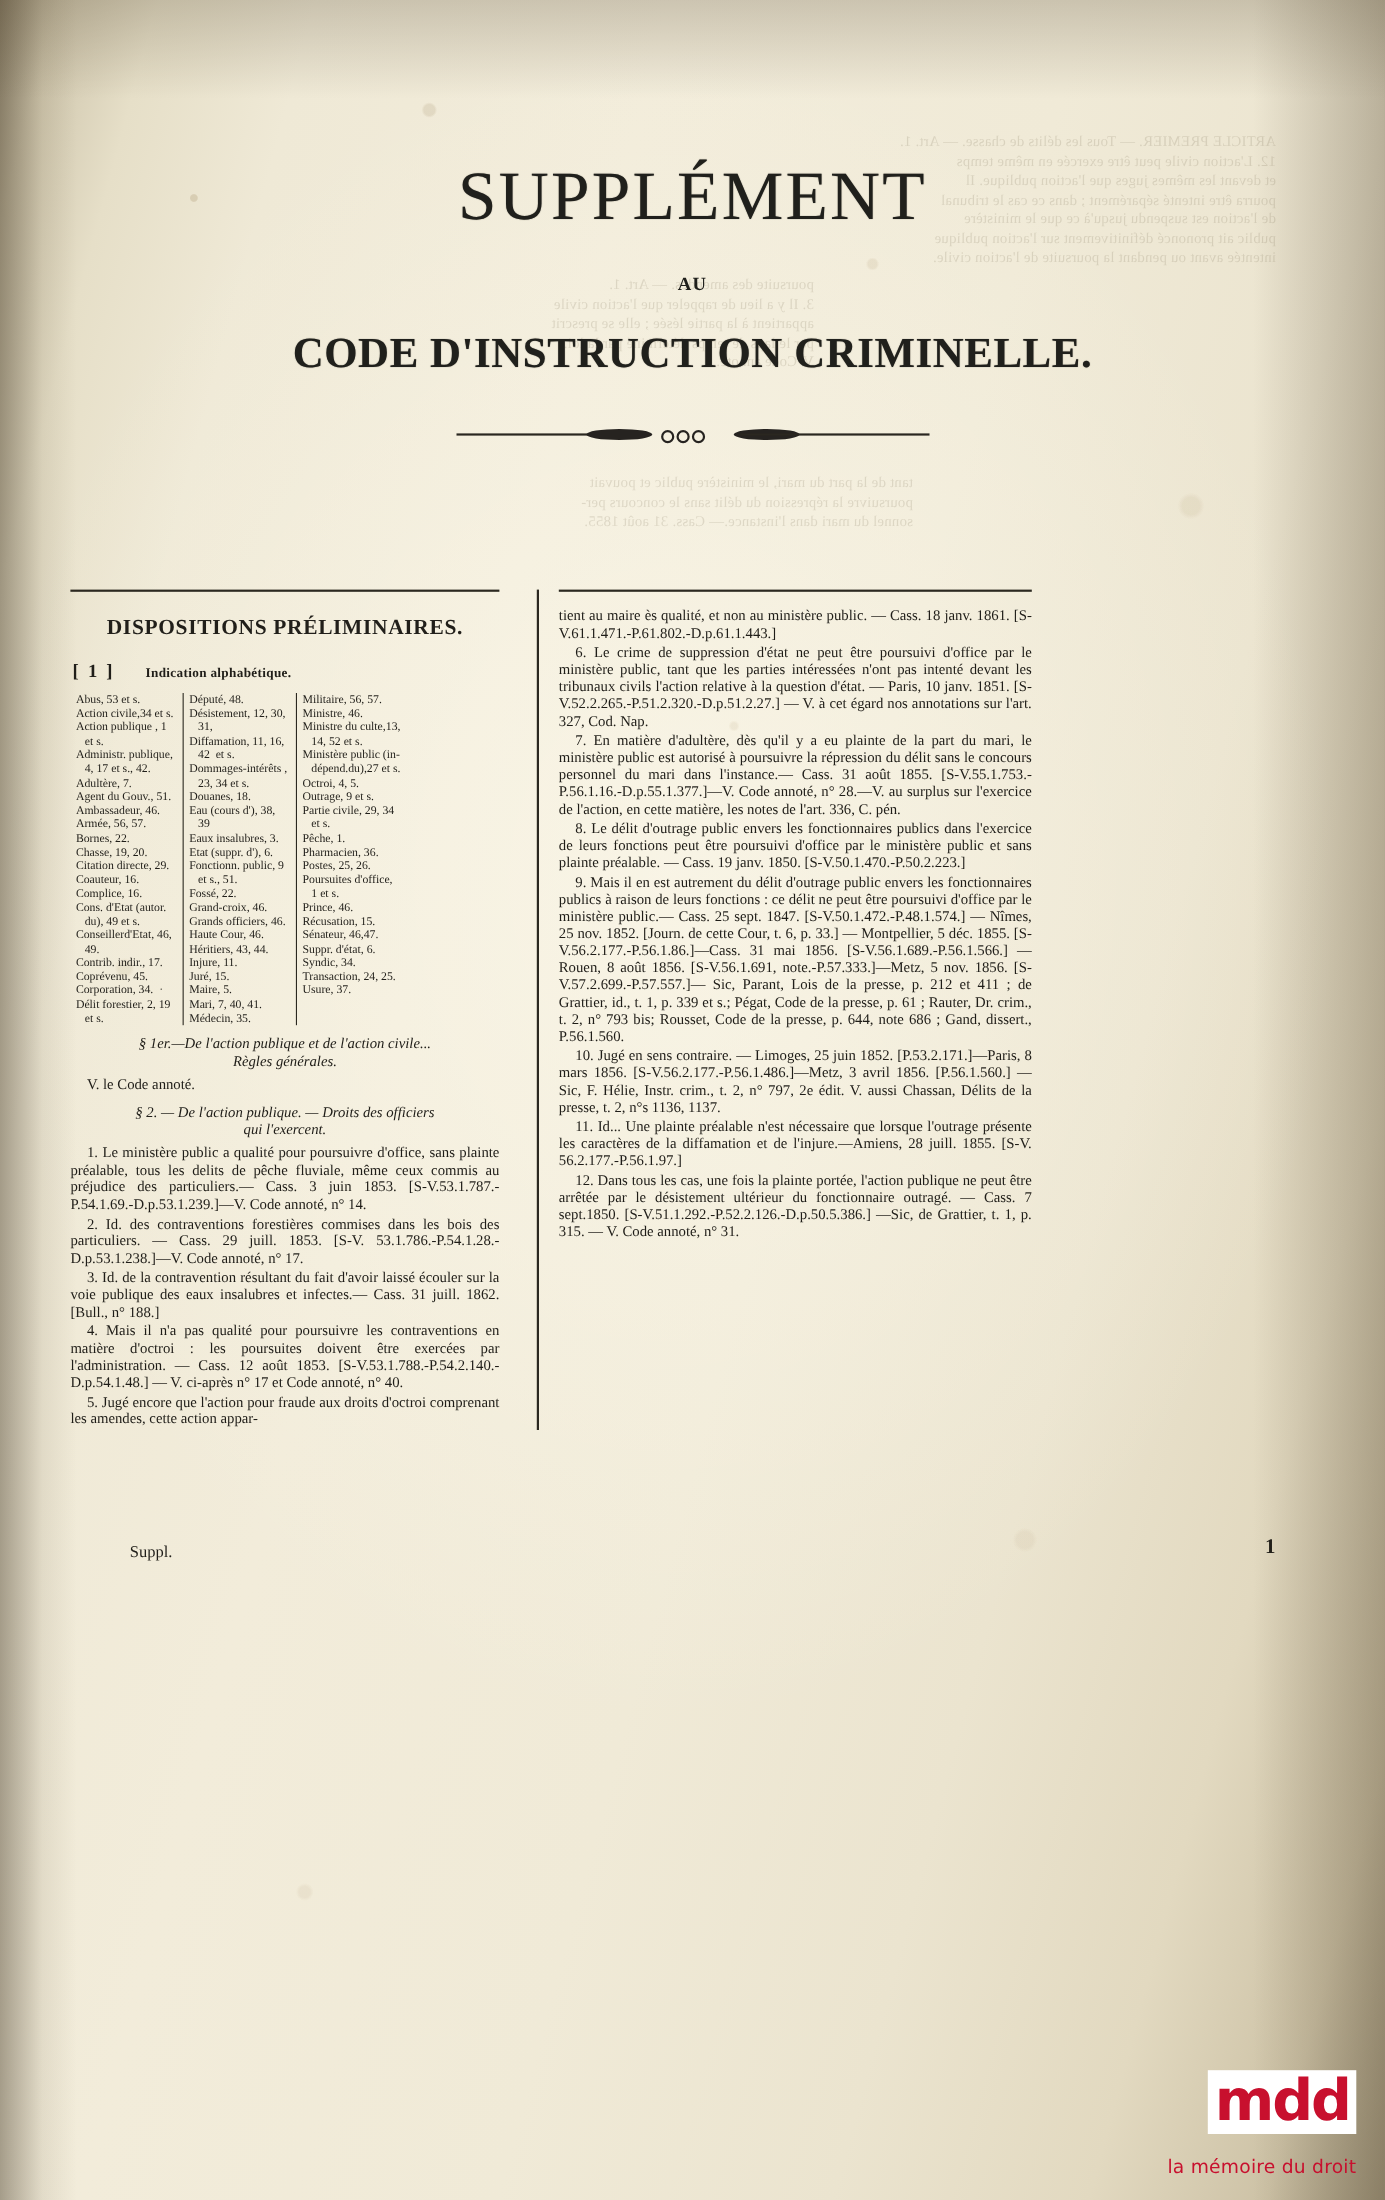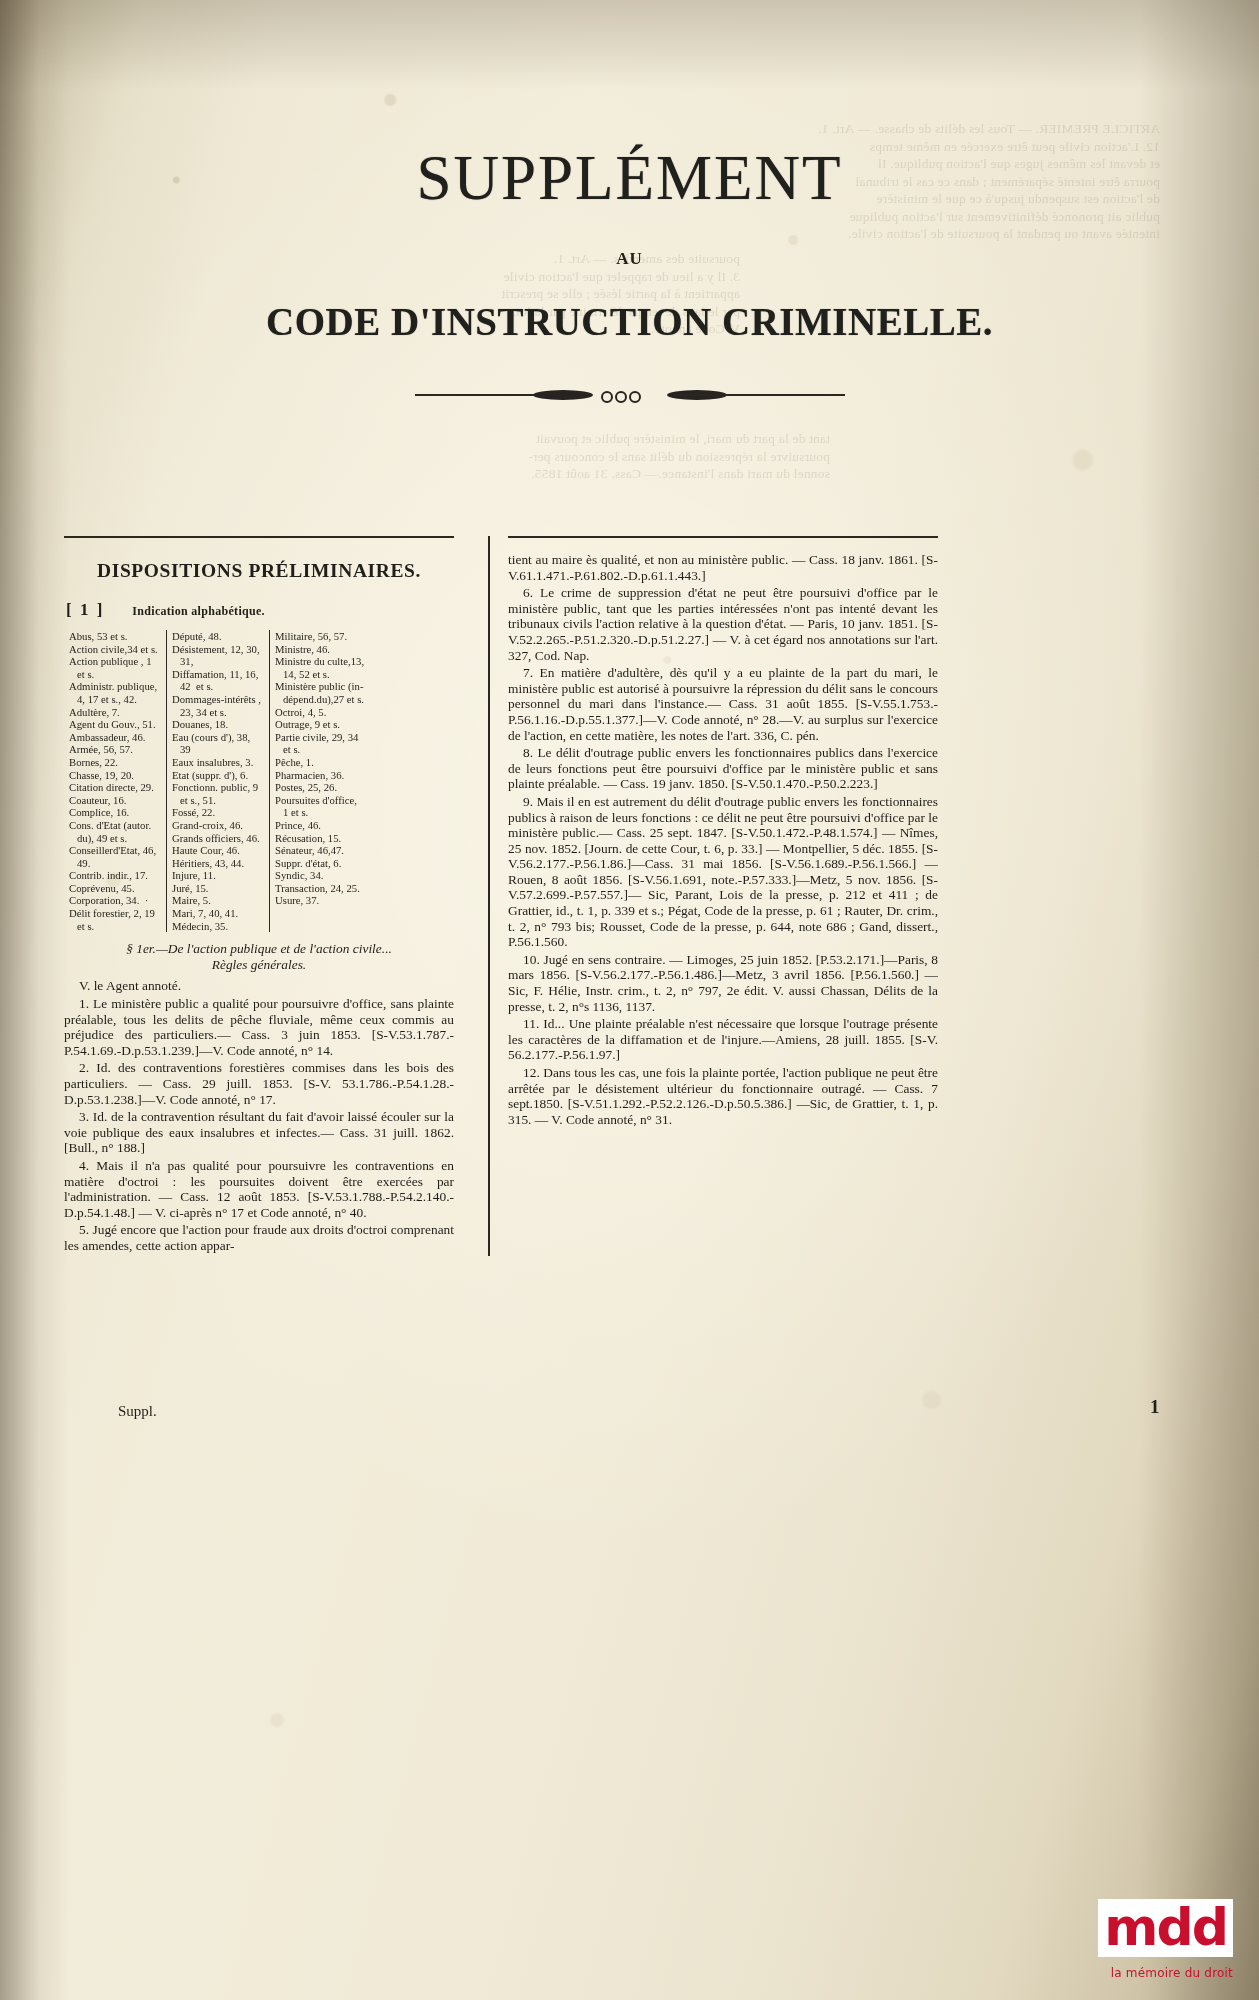"V. le Agent annoté." p.para { text: Agent -> Code }
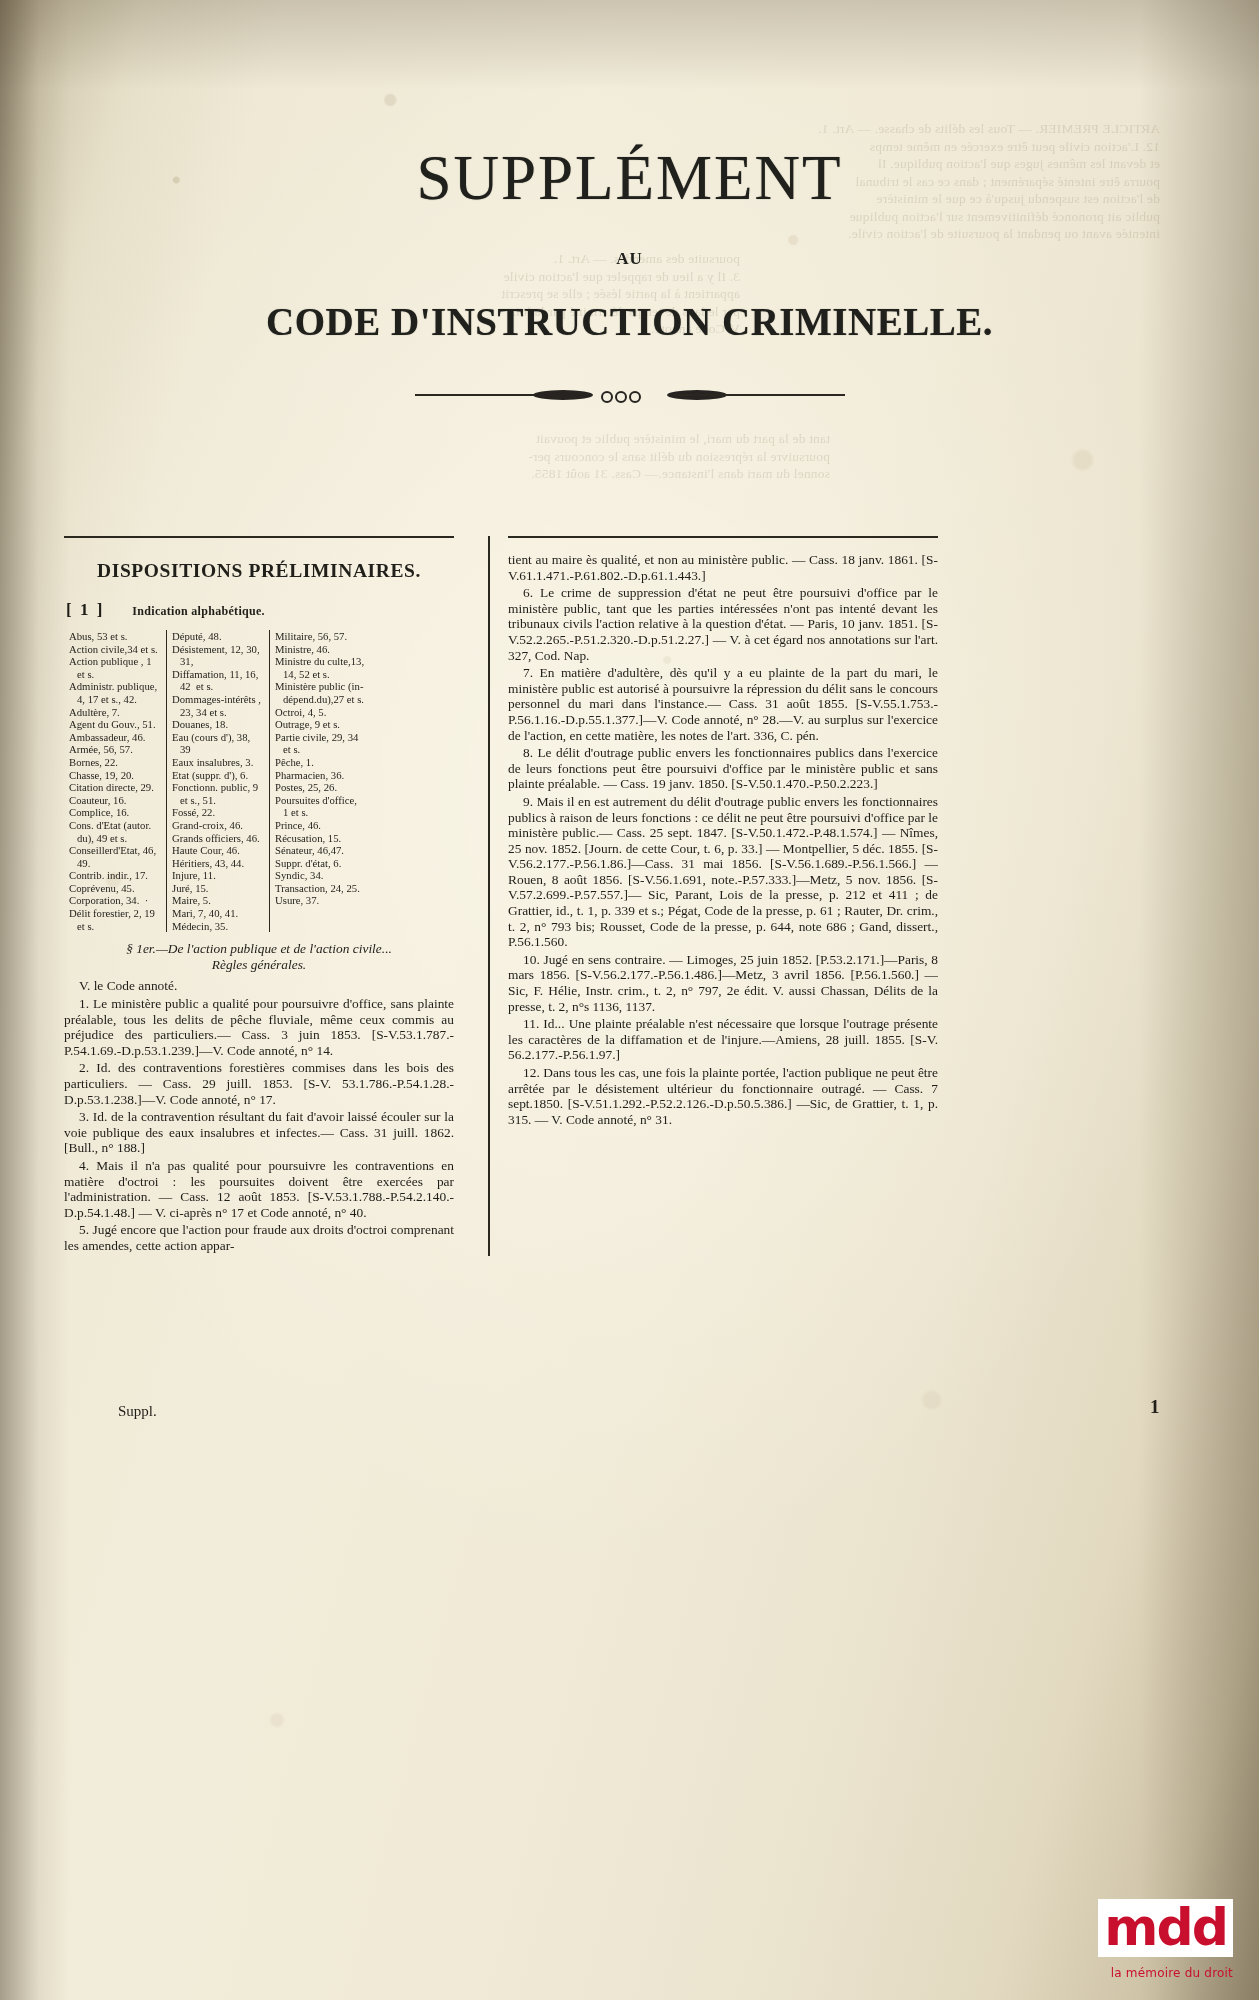"§ 2. — De l'action" div.parhead { html: none -> <div> <span>§ 2. — De l'action publique. — Droits des officiers</span><br> <span>qui l'exercent.</span> </div> }
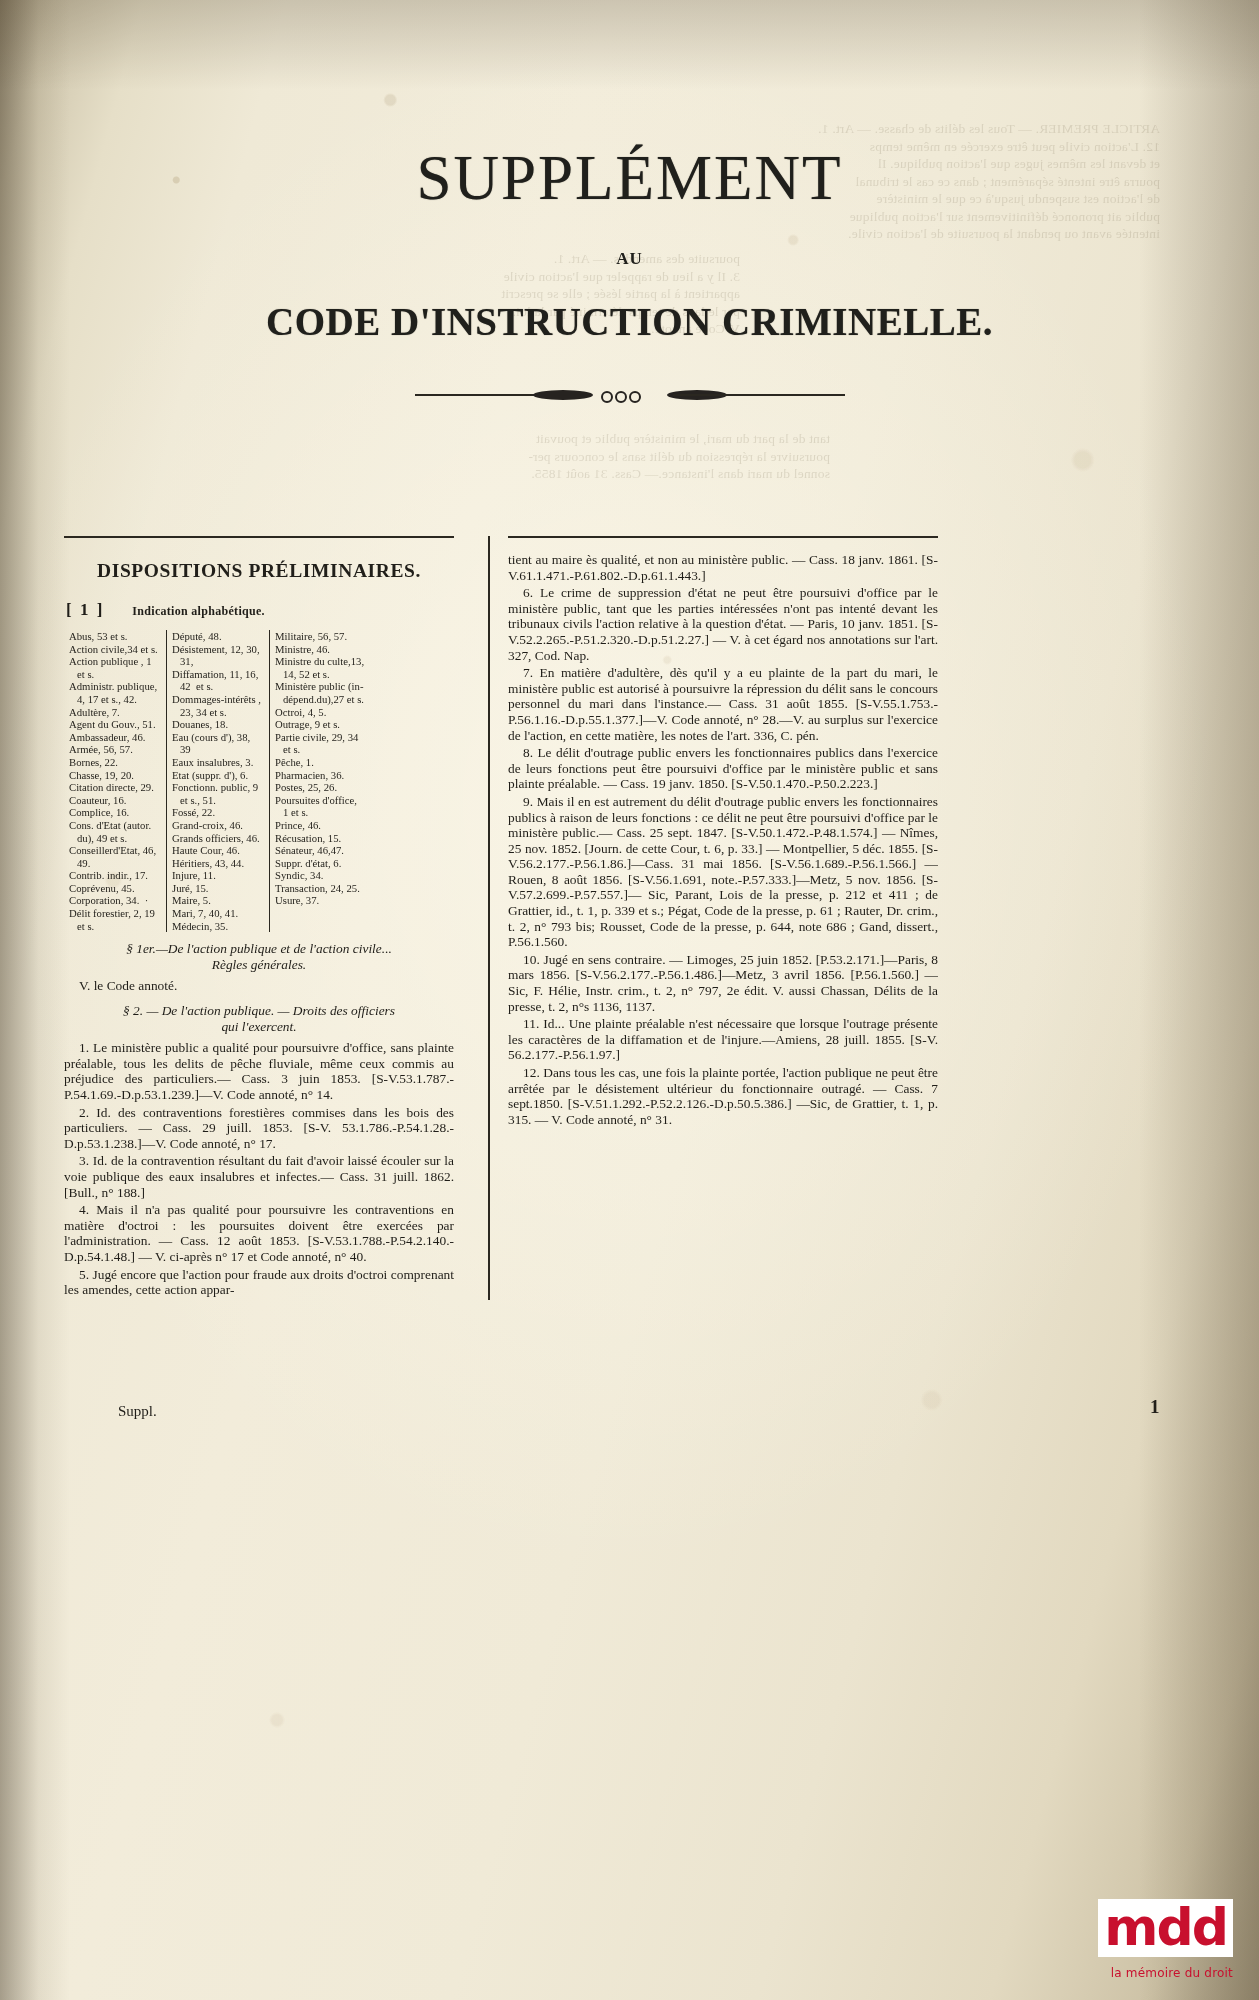"la mémoire du droit" #logo .tag { font-size: 12px -> 17px; margin-top: 9px -> 20px }
